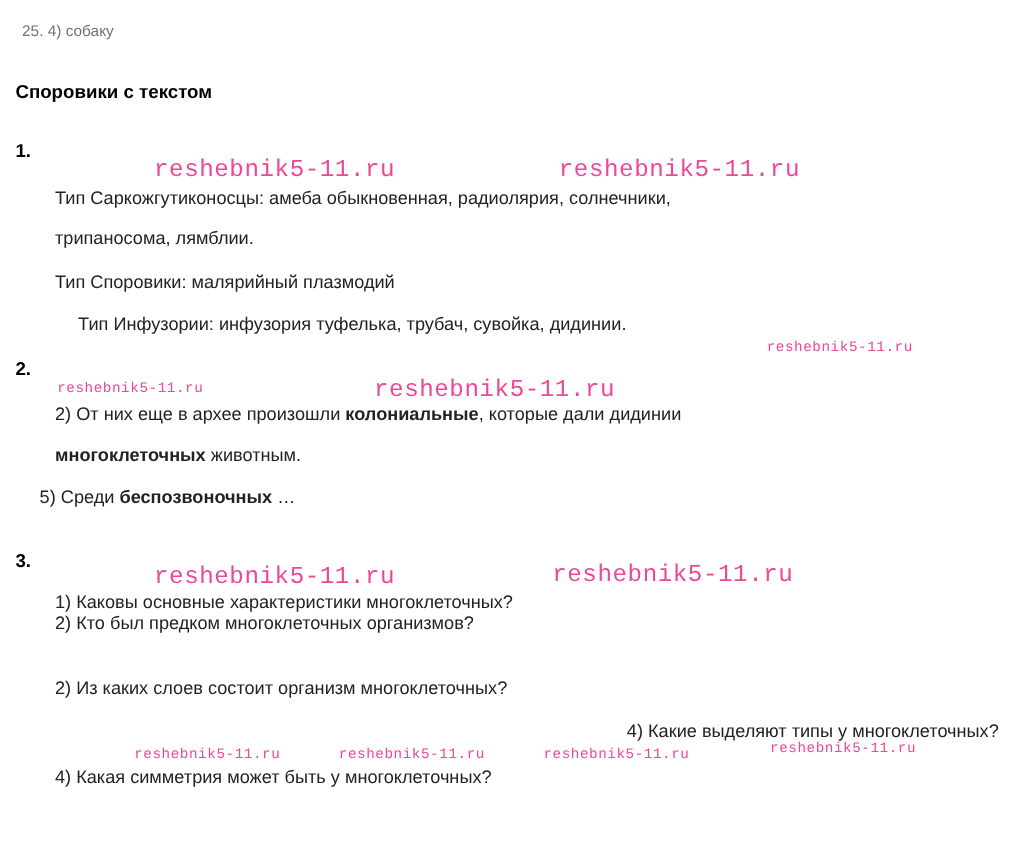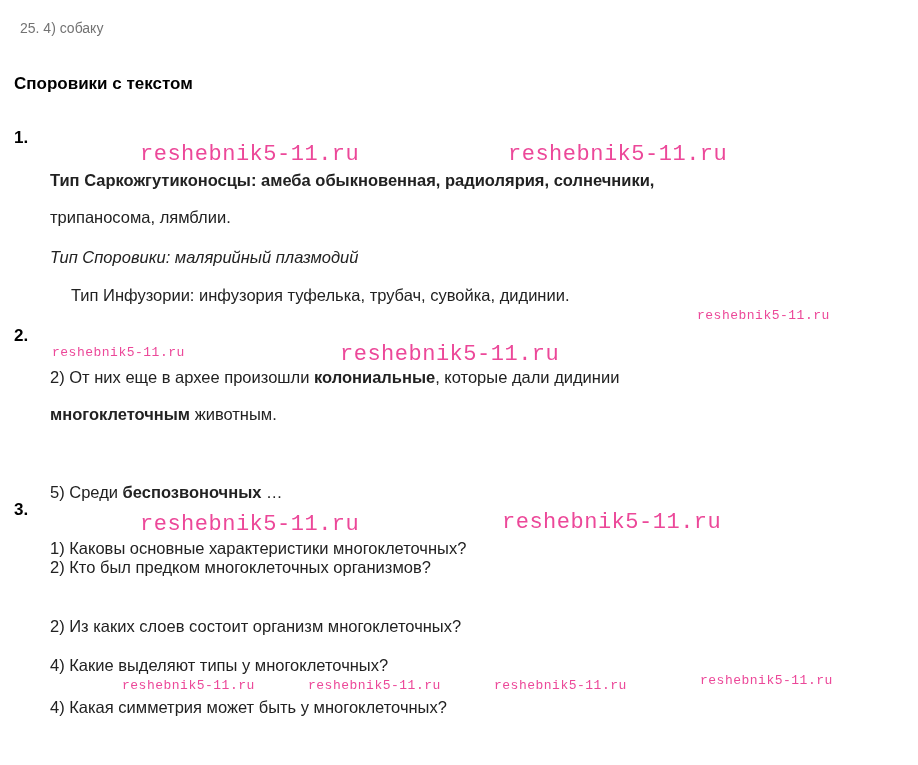"Тип Саркожгутиконосцы: амеба" .p1a { font-weight: bold -> none }
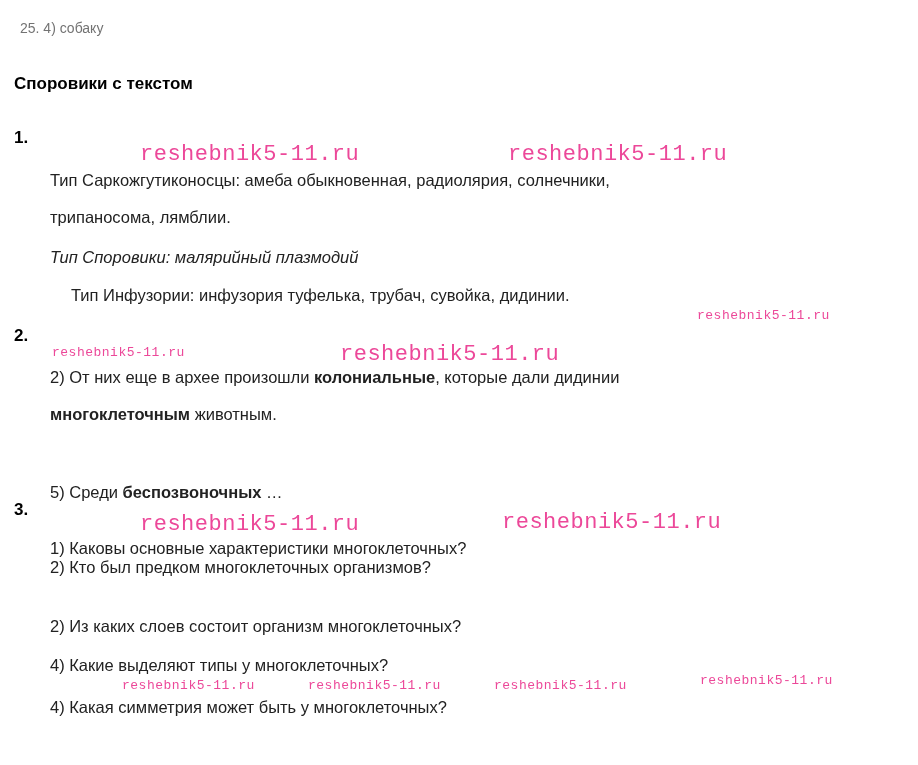"Тип Споровики: малярийный плазмодий" .p1c { font-style: italic -> none }
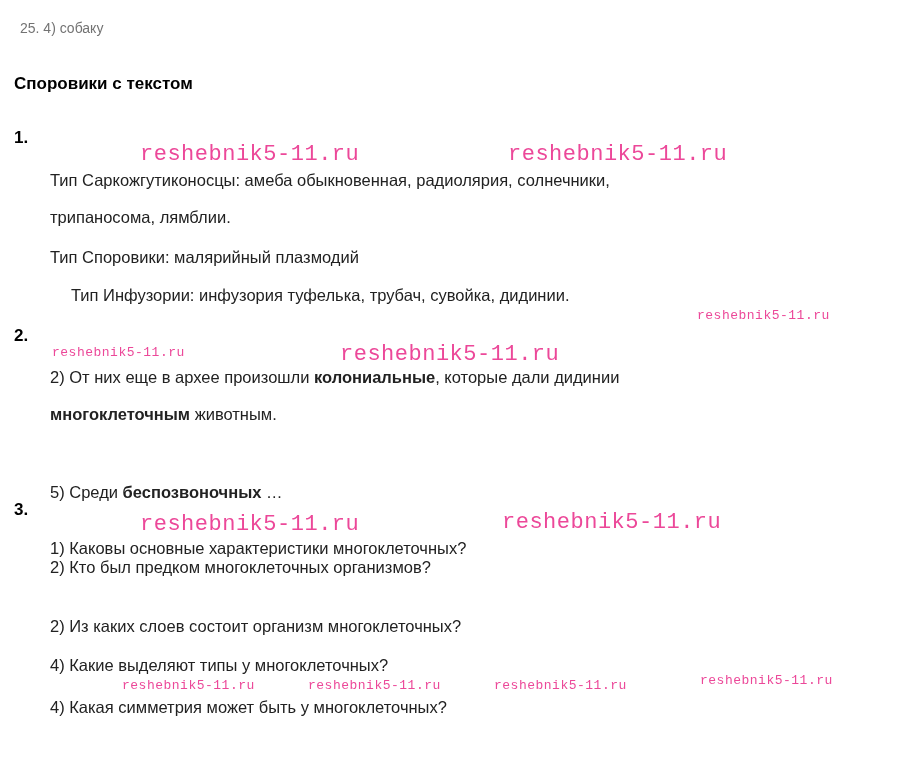"многоклеточным" span.b { text: многоклеточным -> многоклеточных }
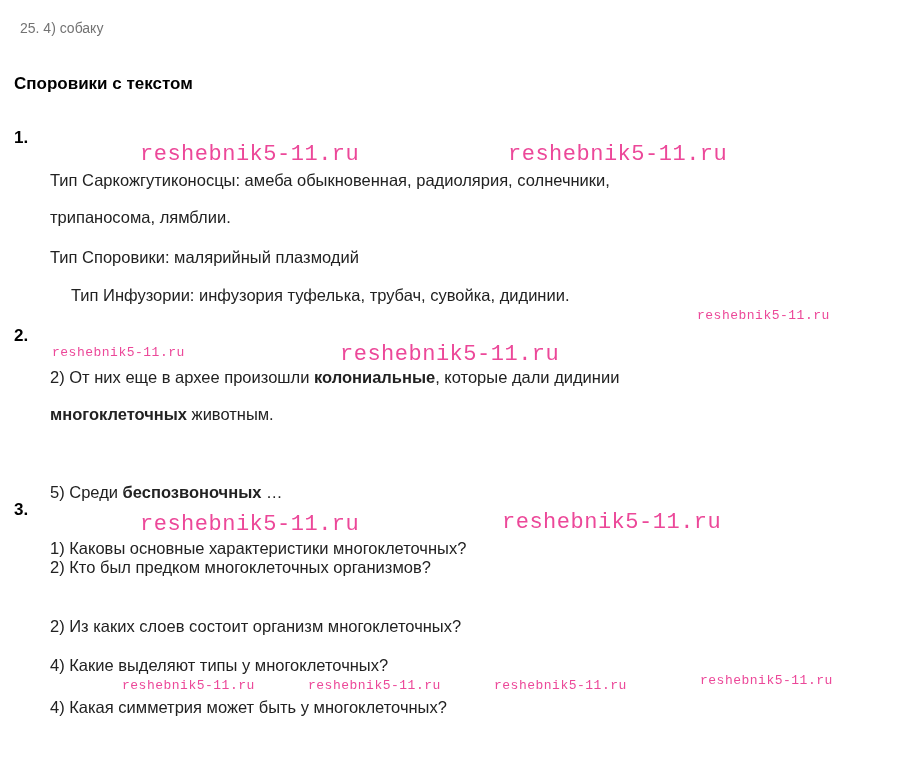"5) Среди беспозвоночных …" .p2c { left: 50px -> 36px; margin-top: 40px -> none }
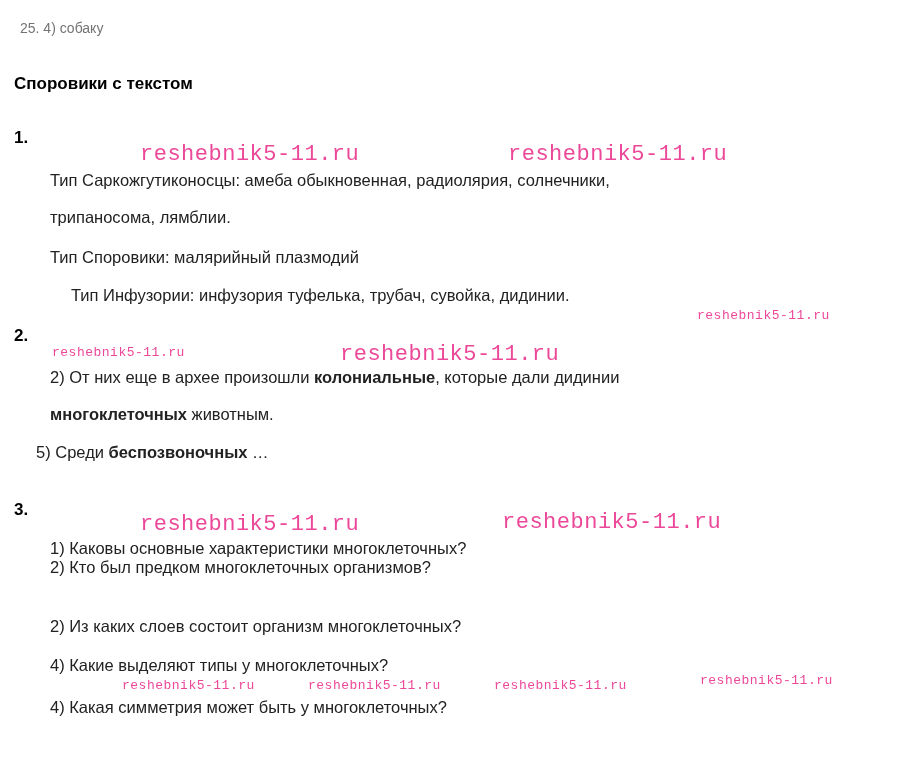"4) Какие выделяют типы у" .p3d { text-align: none -> right }
